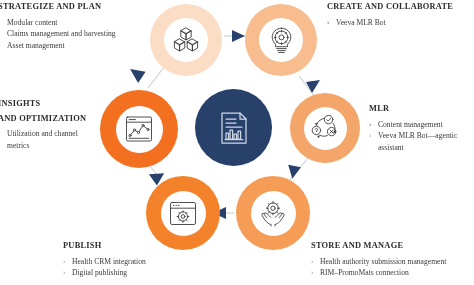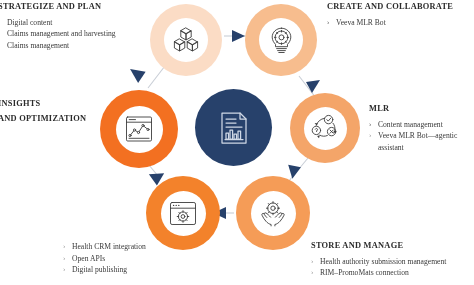"Digital content" span { text: Digital -> Modular }
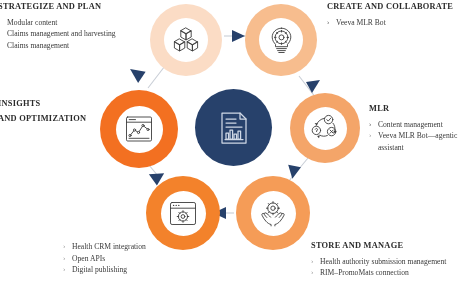"Claims management" span { text: Claims -> Asset }
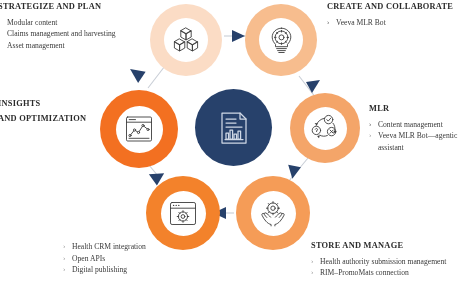"Utilization and channel metrics" span { html: none -> <span>Utilization and channel metrics</span> }
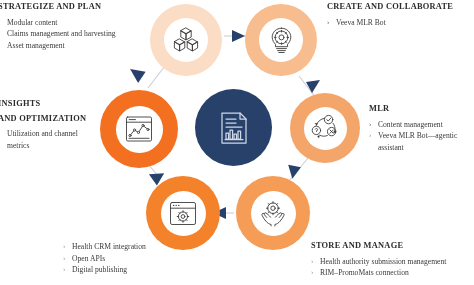"PUBLISH" h3 { html: none -> <h3>PUBLISH</h3> }
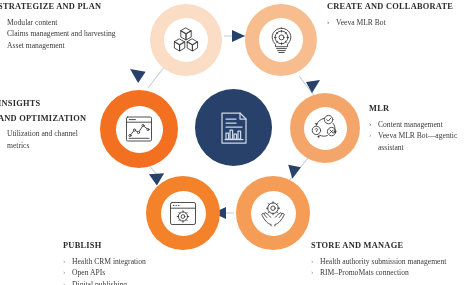"Open APIs" li { html: <li><span>›</span><span>Open APIs</span></li> -> none }
